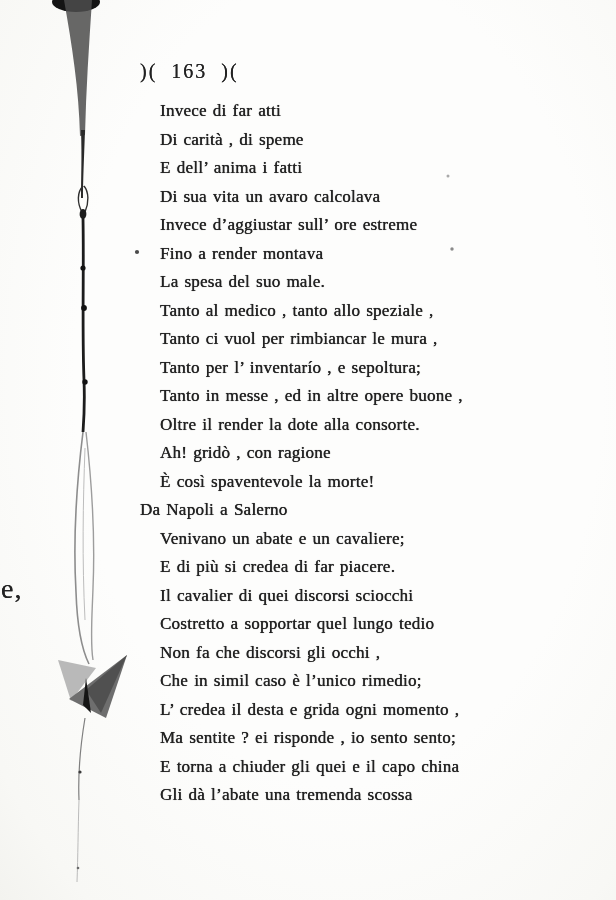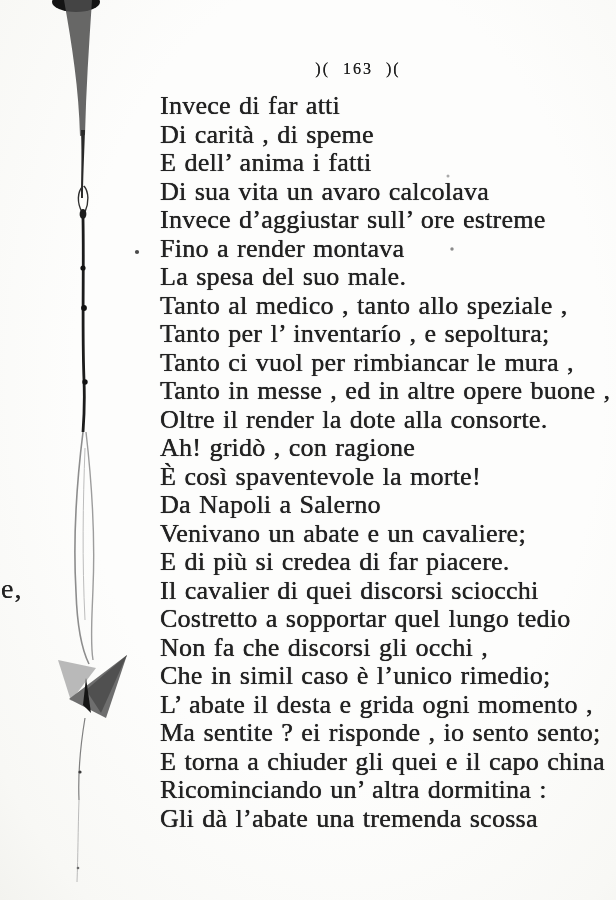")( 163 )(" .folio { font-size: 16px -> 20px; text-align: center -> none }
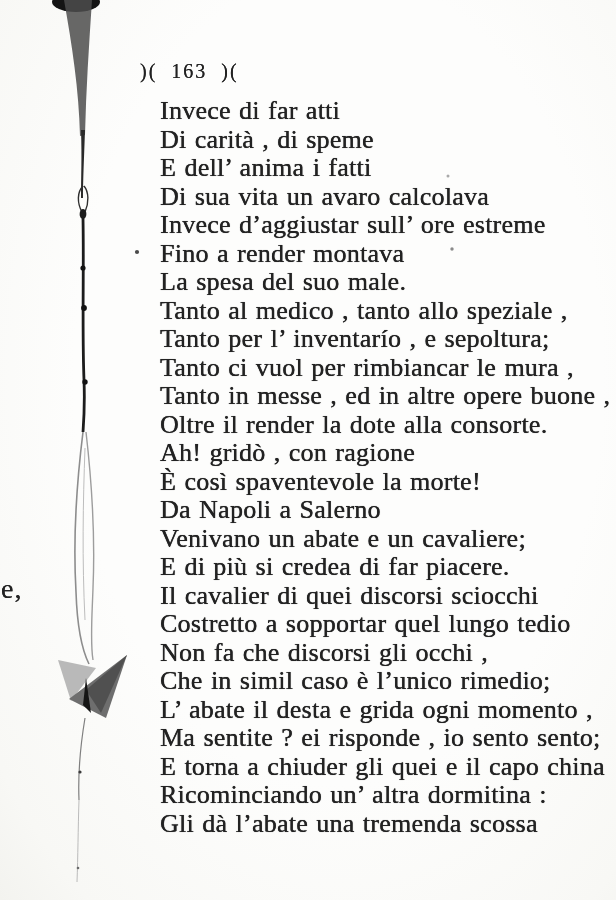"Invece di far atti" .line { font-size: 26px -> 17px }
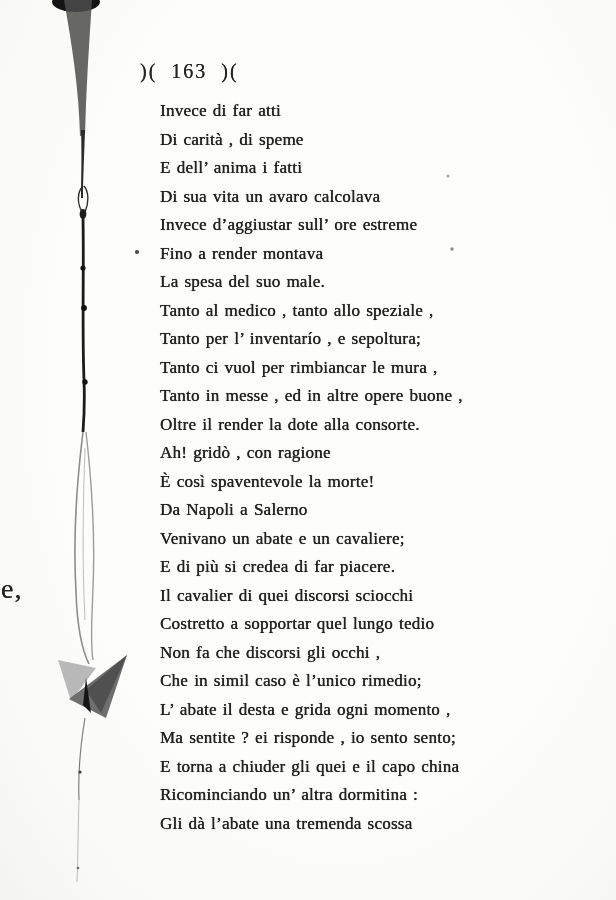"Tanto per l’ inventarío ," div.line { order: before "Tanto ci vuol per rimbiancar" -> after "Tanto ci vuol per rimbiancar" }
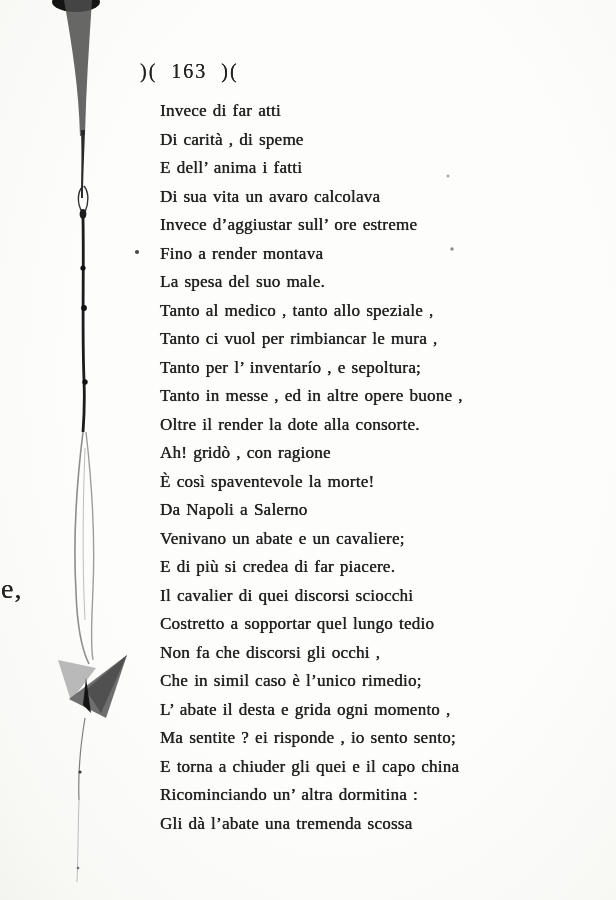"Da Napoli a Salerno" .line.outdent { margin-left: 20px -> none }
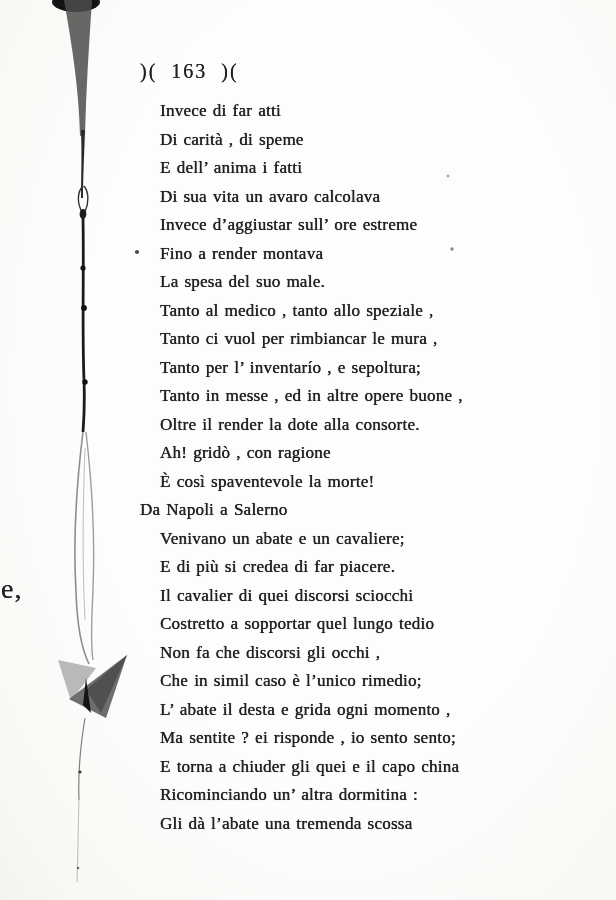"L’ abate il desta e" div.line { text: abate -> credea }
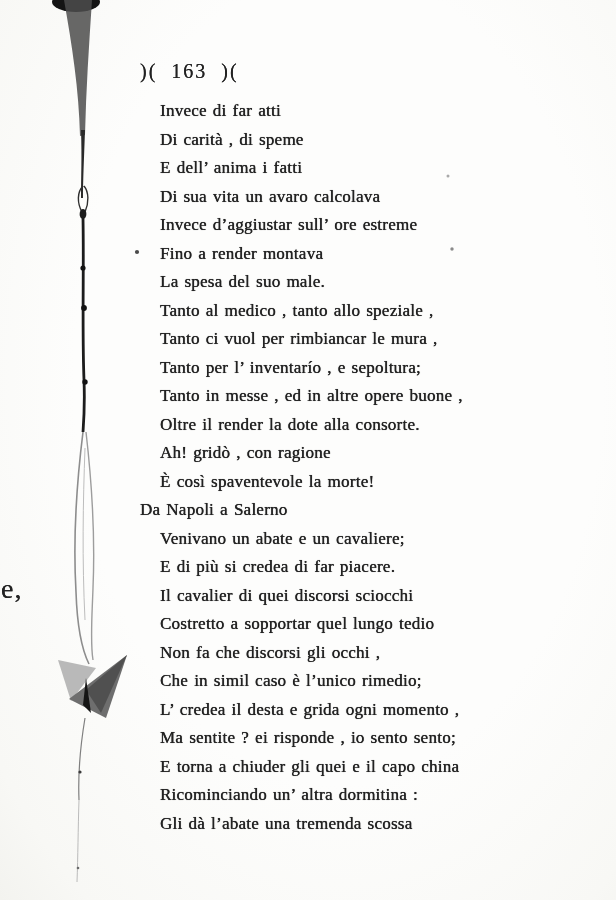"Ricominciando un’ altra dormitina :" div.line { html: <div>Ricominciando un’ altra dormitina :</div> -> none }
